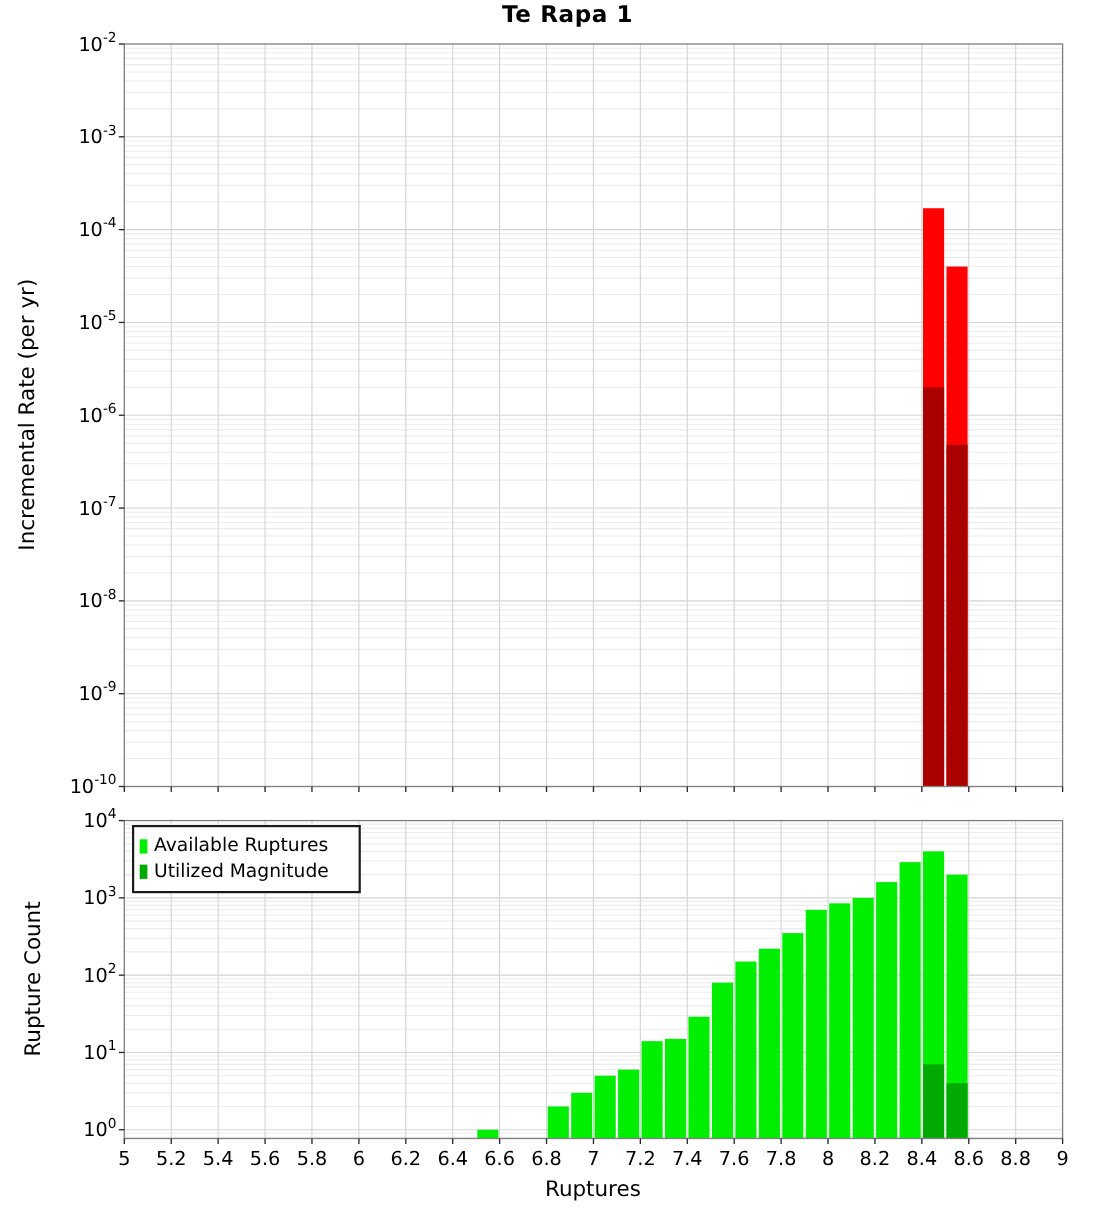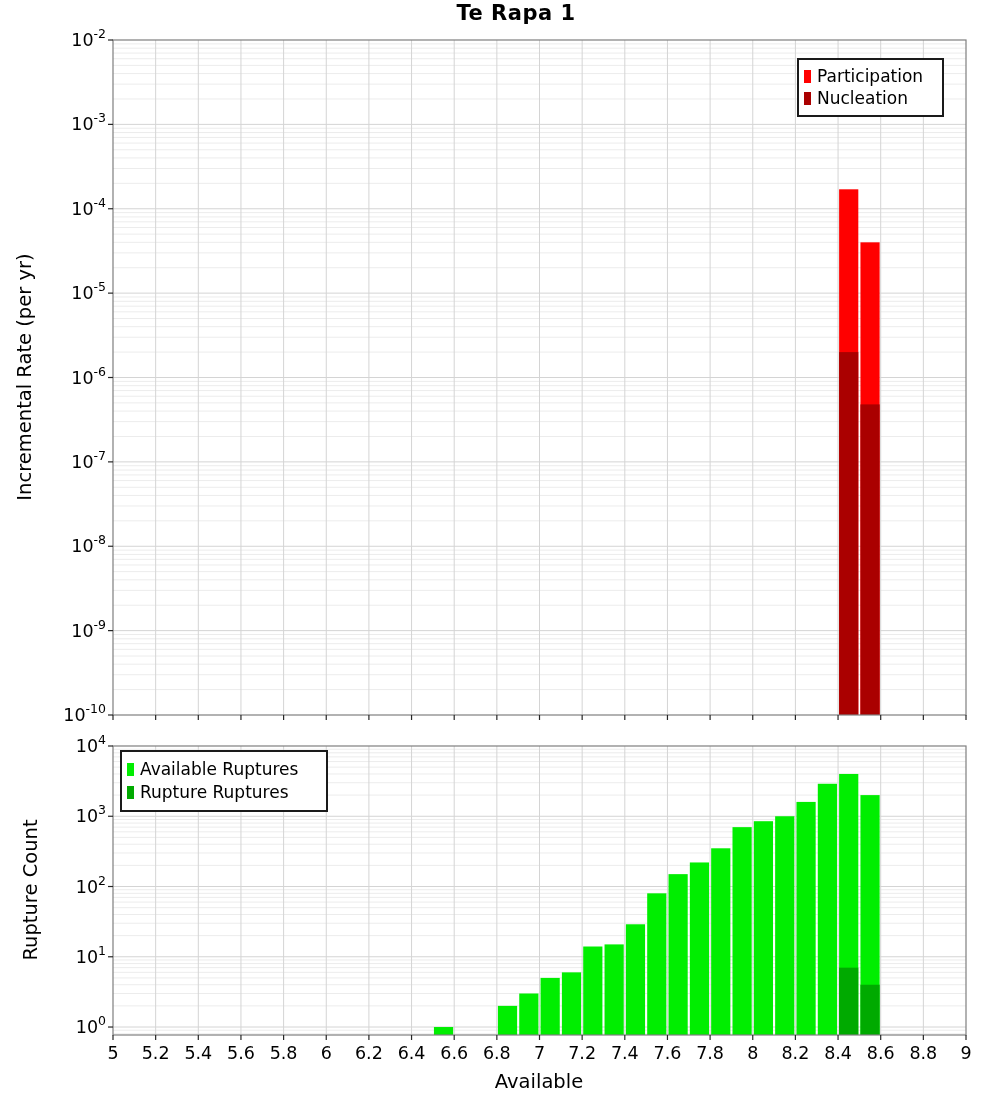"Participation" div.legend { html: <div> <div> <span></span> <span>Participation</span> </div> <div> <span></span> <span>Nucleation</span> </div> </div> -> none }
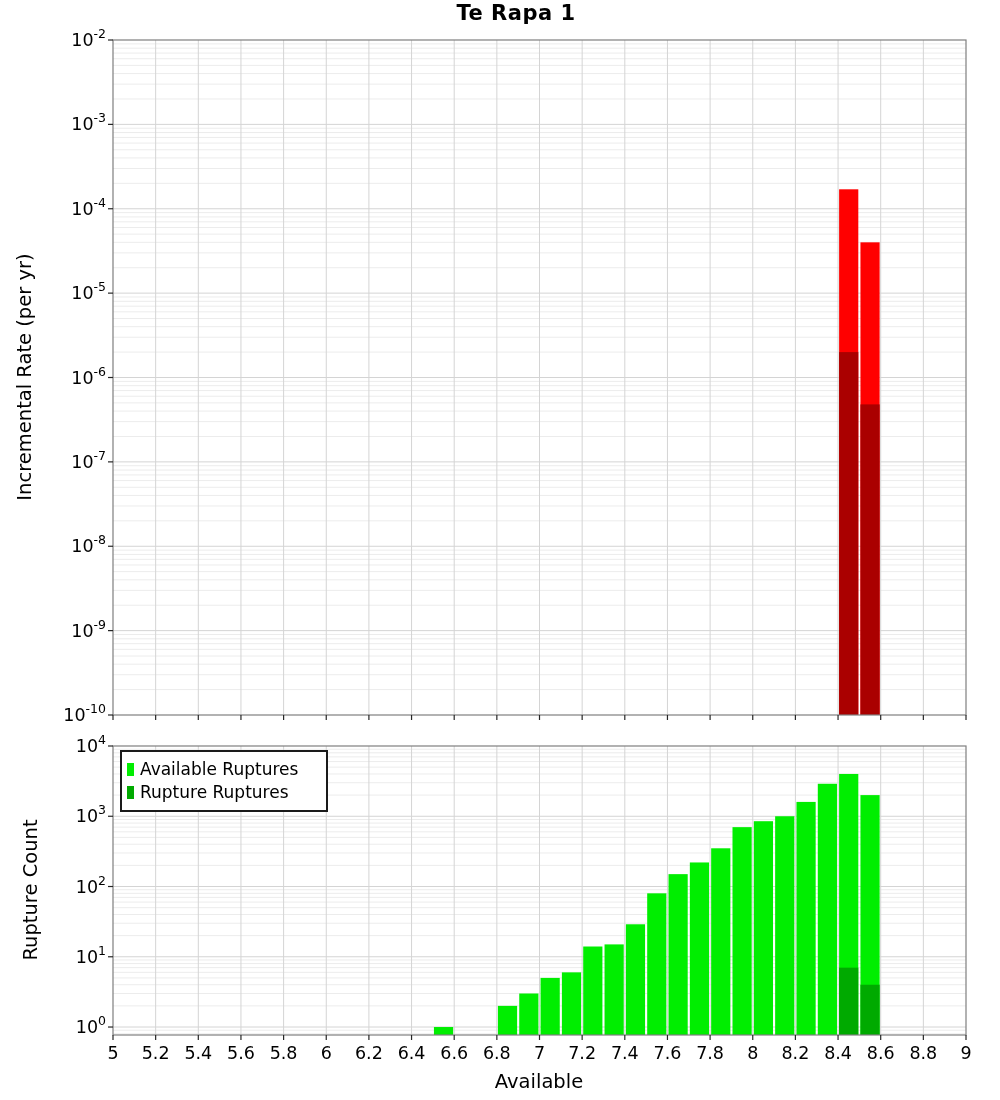"Rupture Ruptures" span { text: Rupture Ruptures -> Utilized Magnitude }
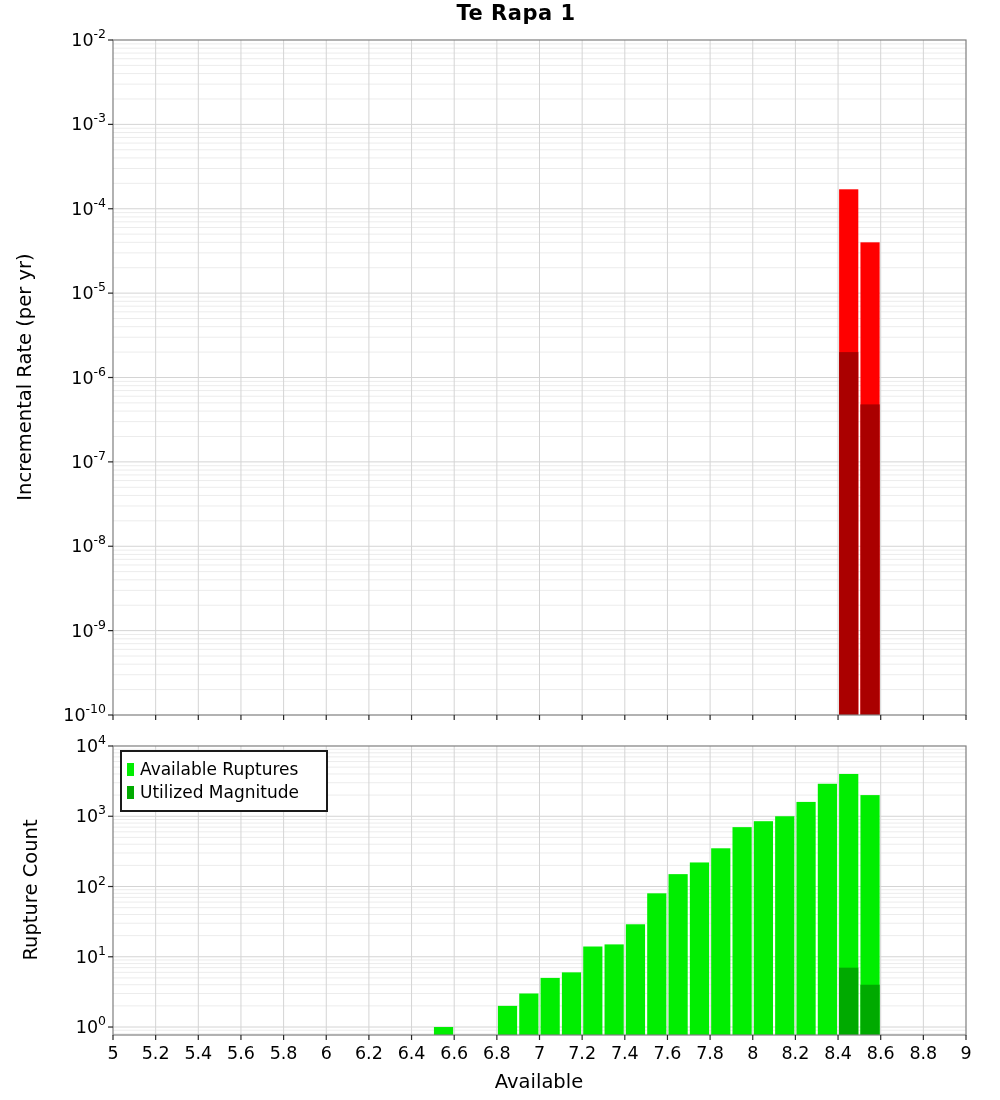"Available" div.axis-label { text: Available -> Ruptures }
